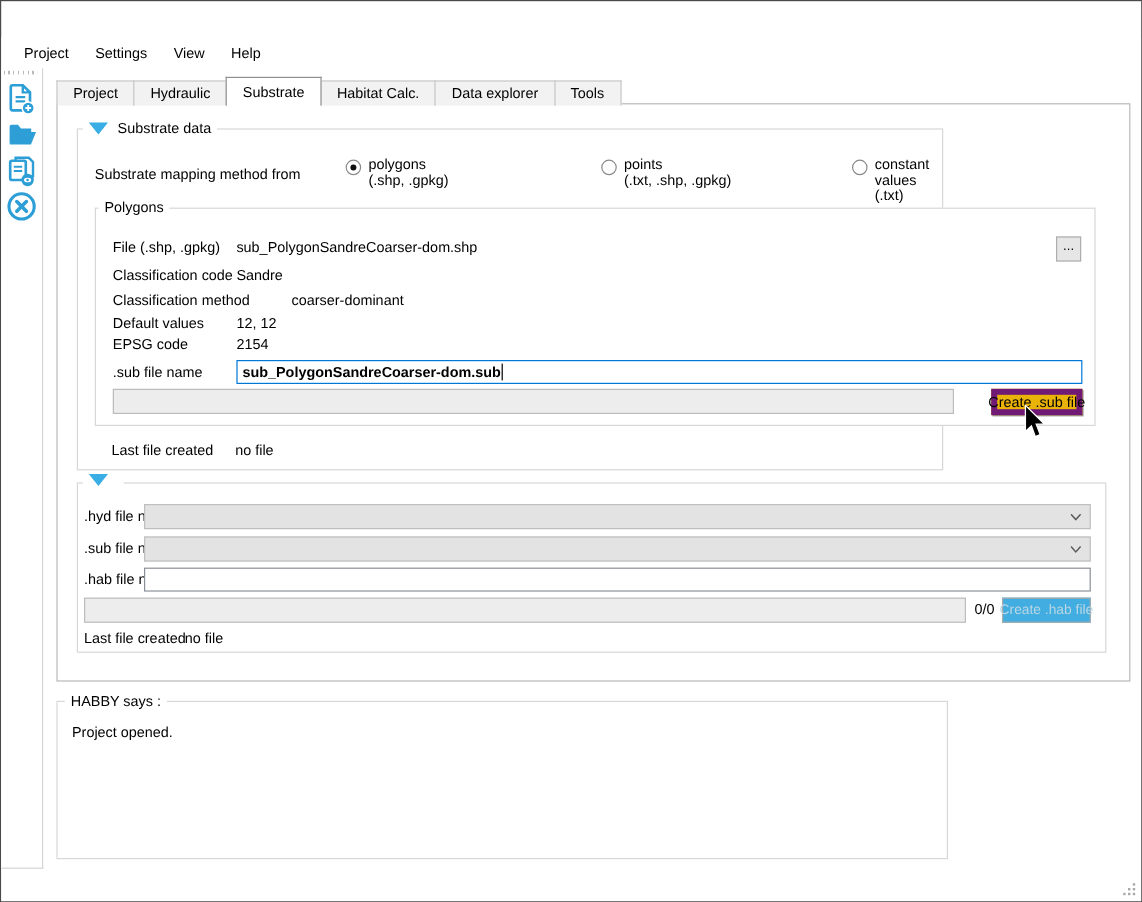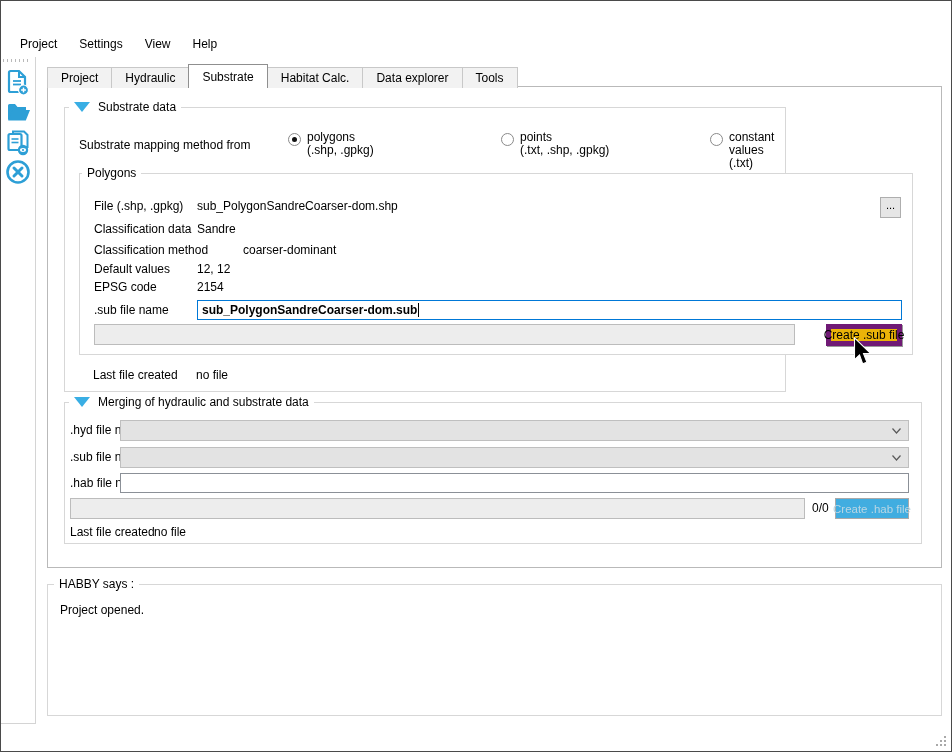"Classification data" div.form-label { text: data -> code }
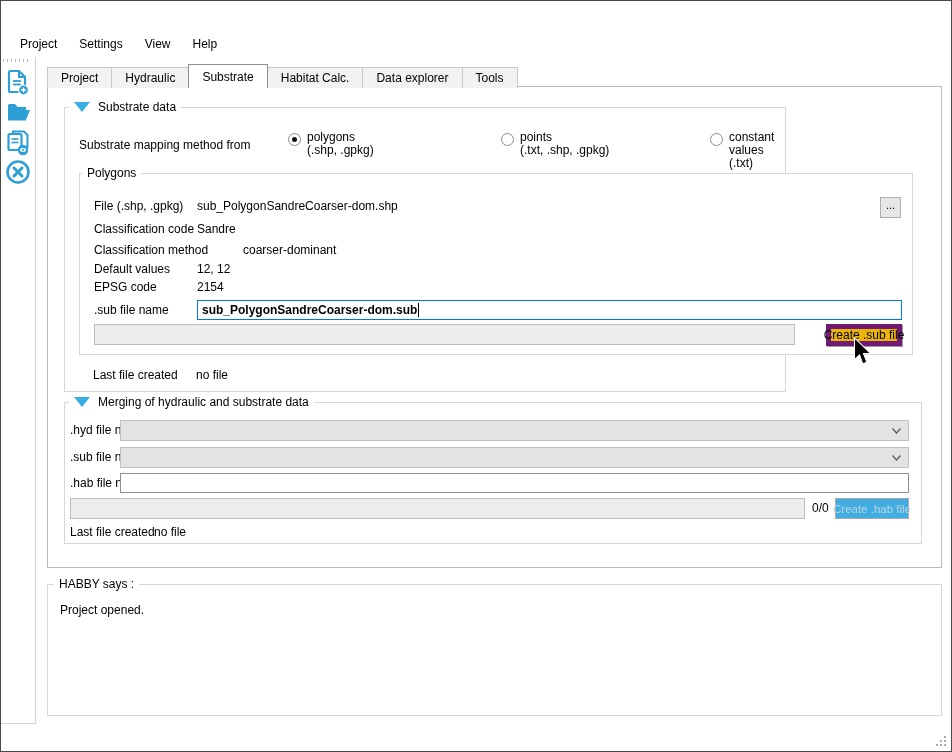"Merging of hydraulic and substrate" span { html: <span>Merging of hydraulic and substrate data</span> -> none }
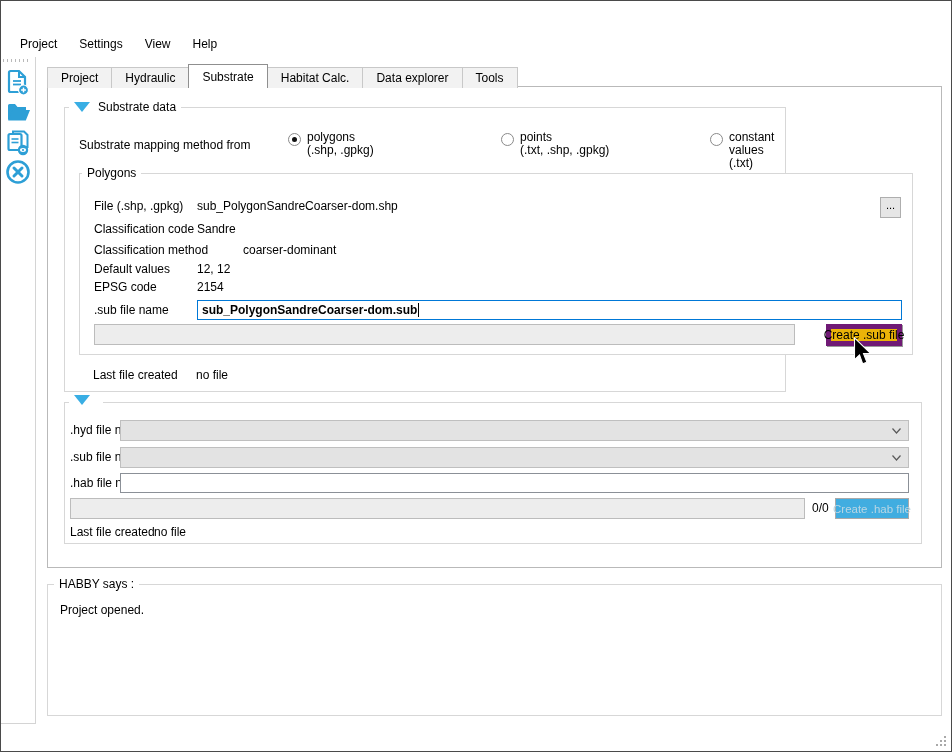"HABBY says :" div.groupbox { width: 895px -> 743px }
